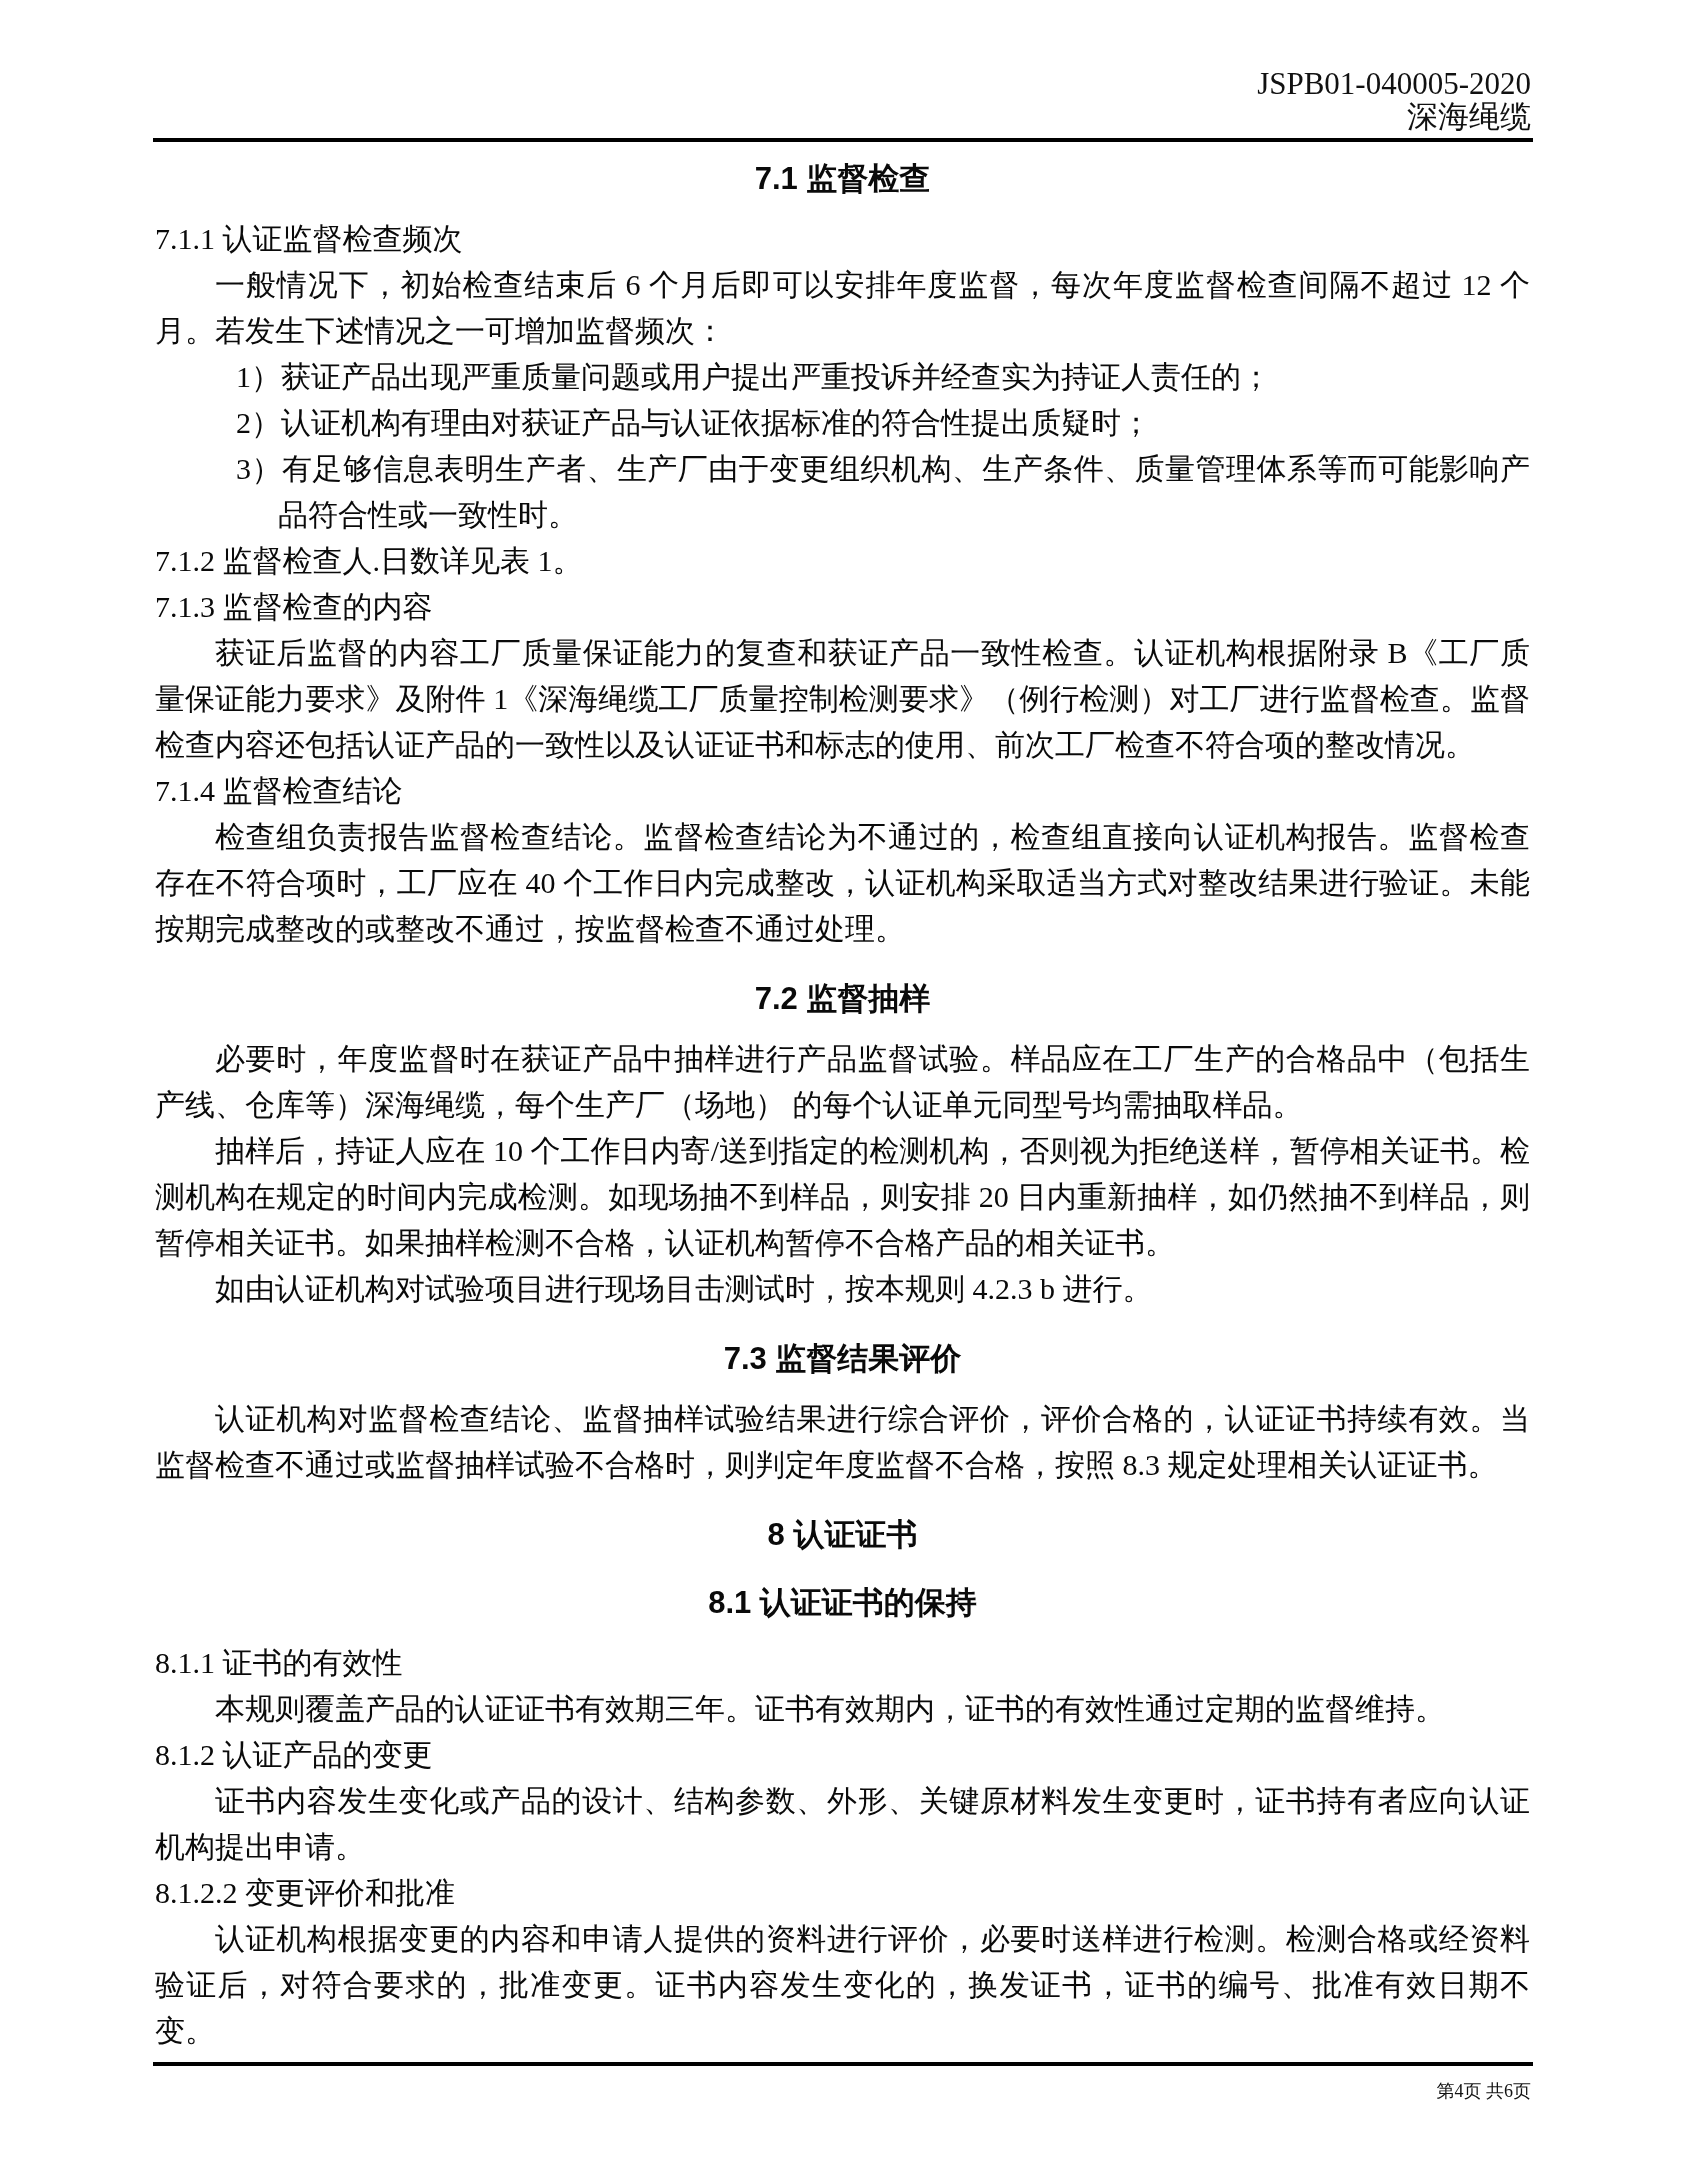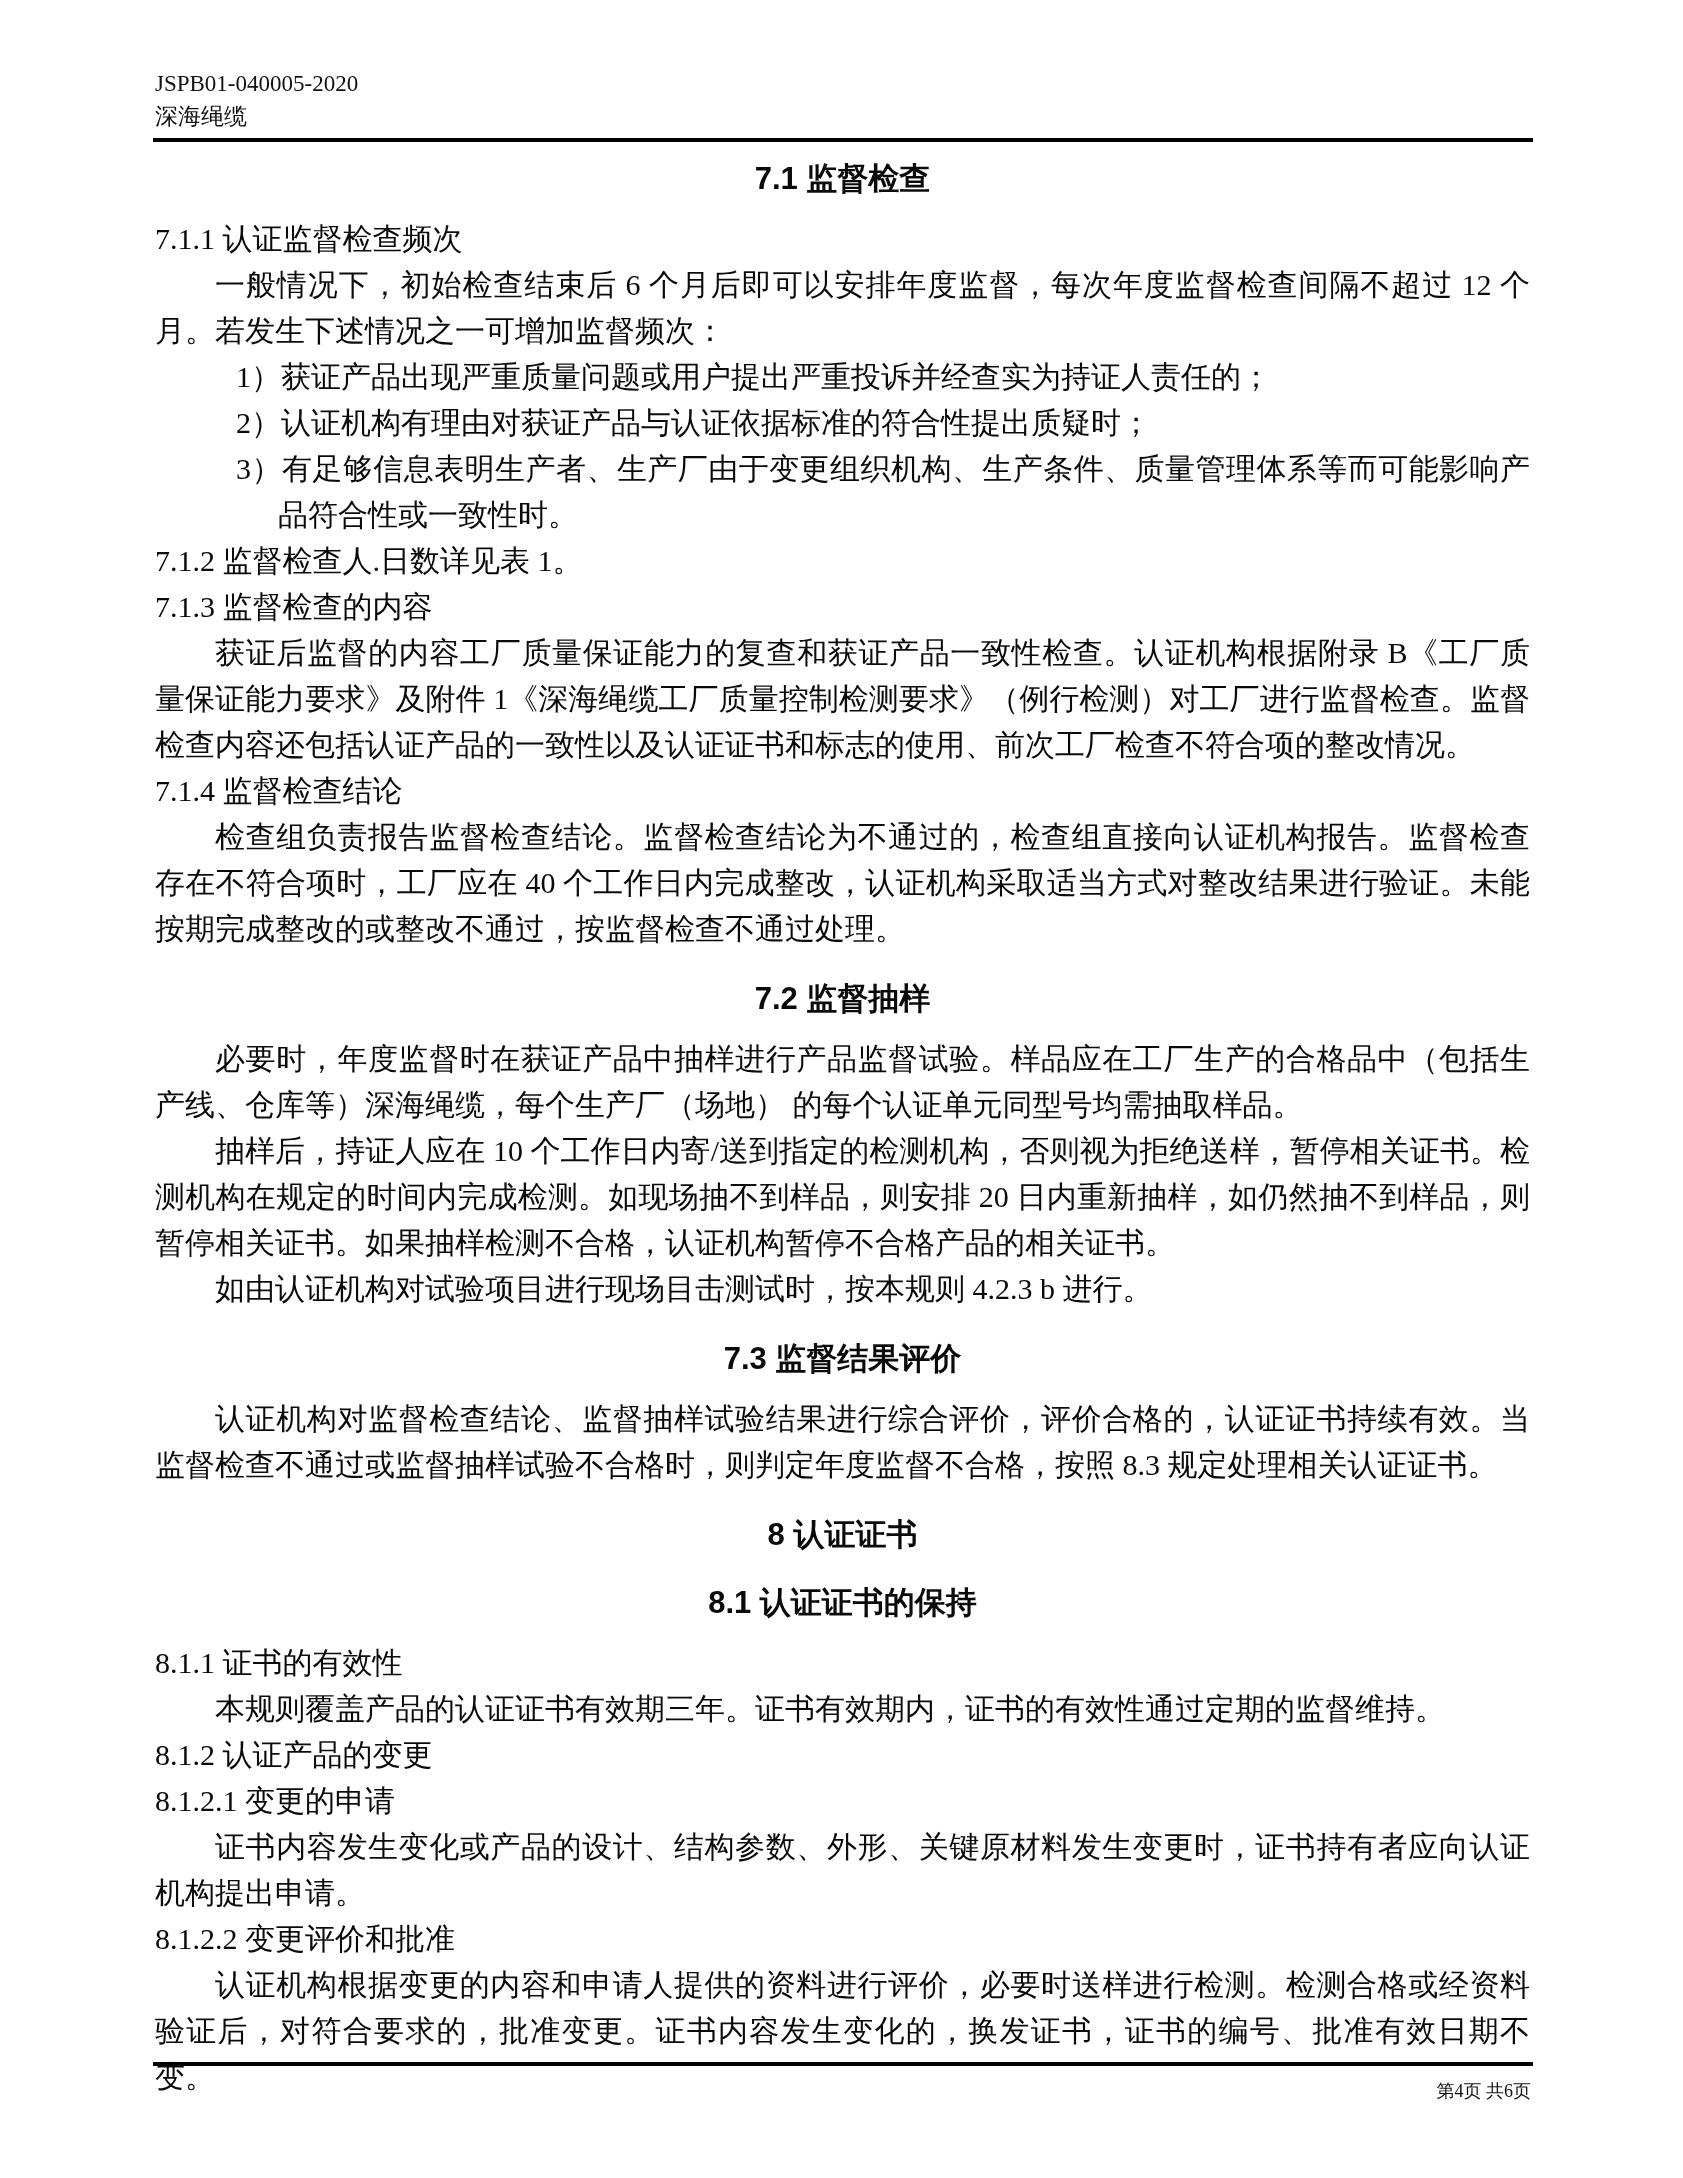"JSPB01-040005-2020" .header { font-size: 23px -> 31px; text-align: none -> right }
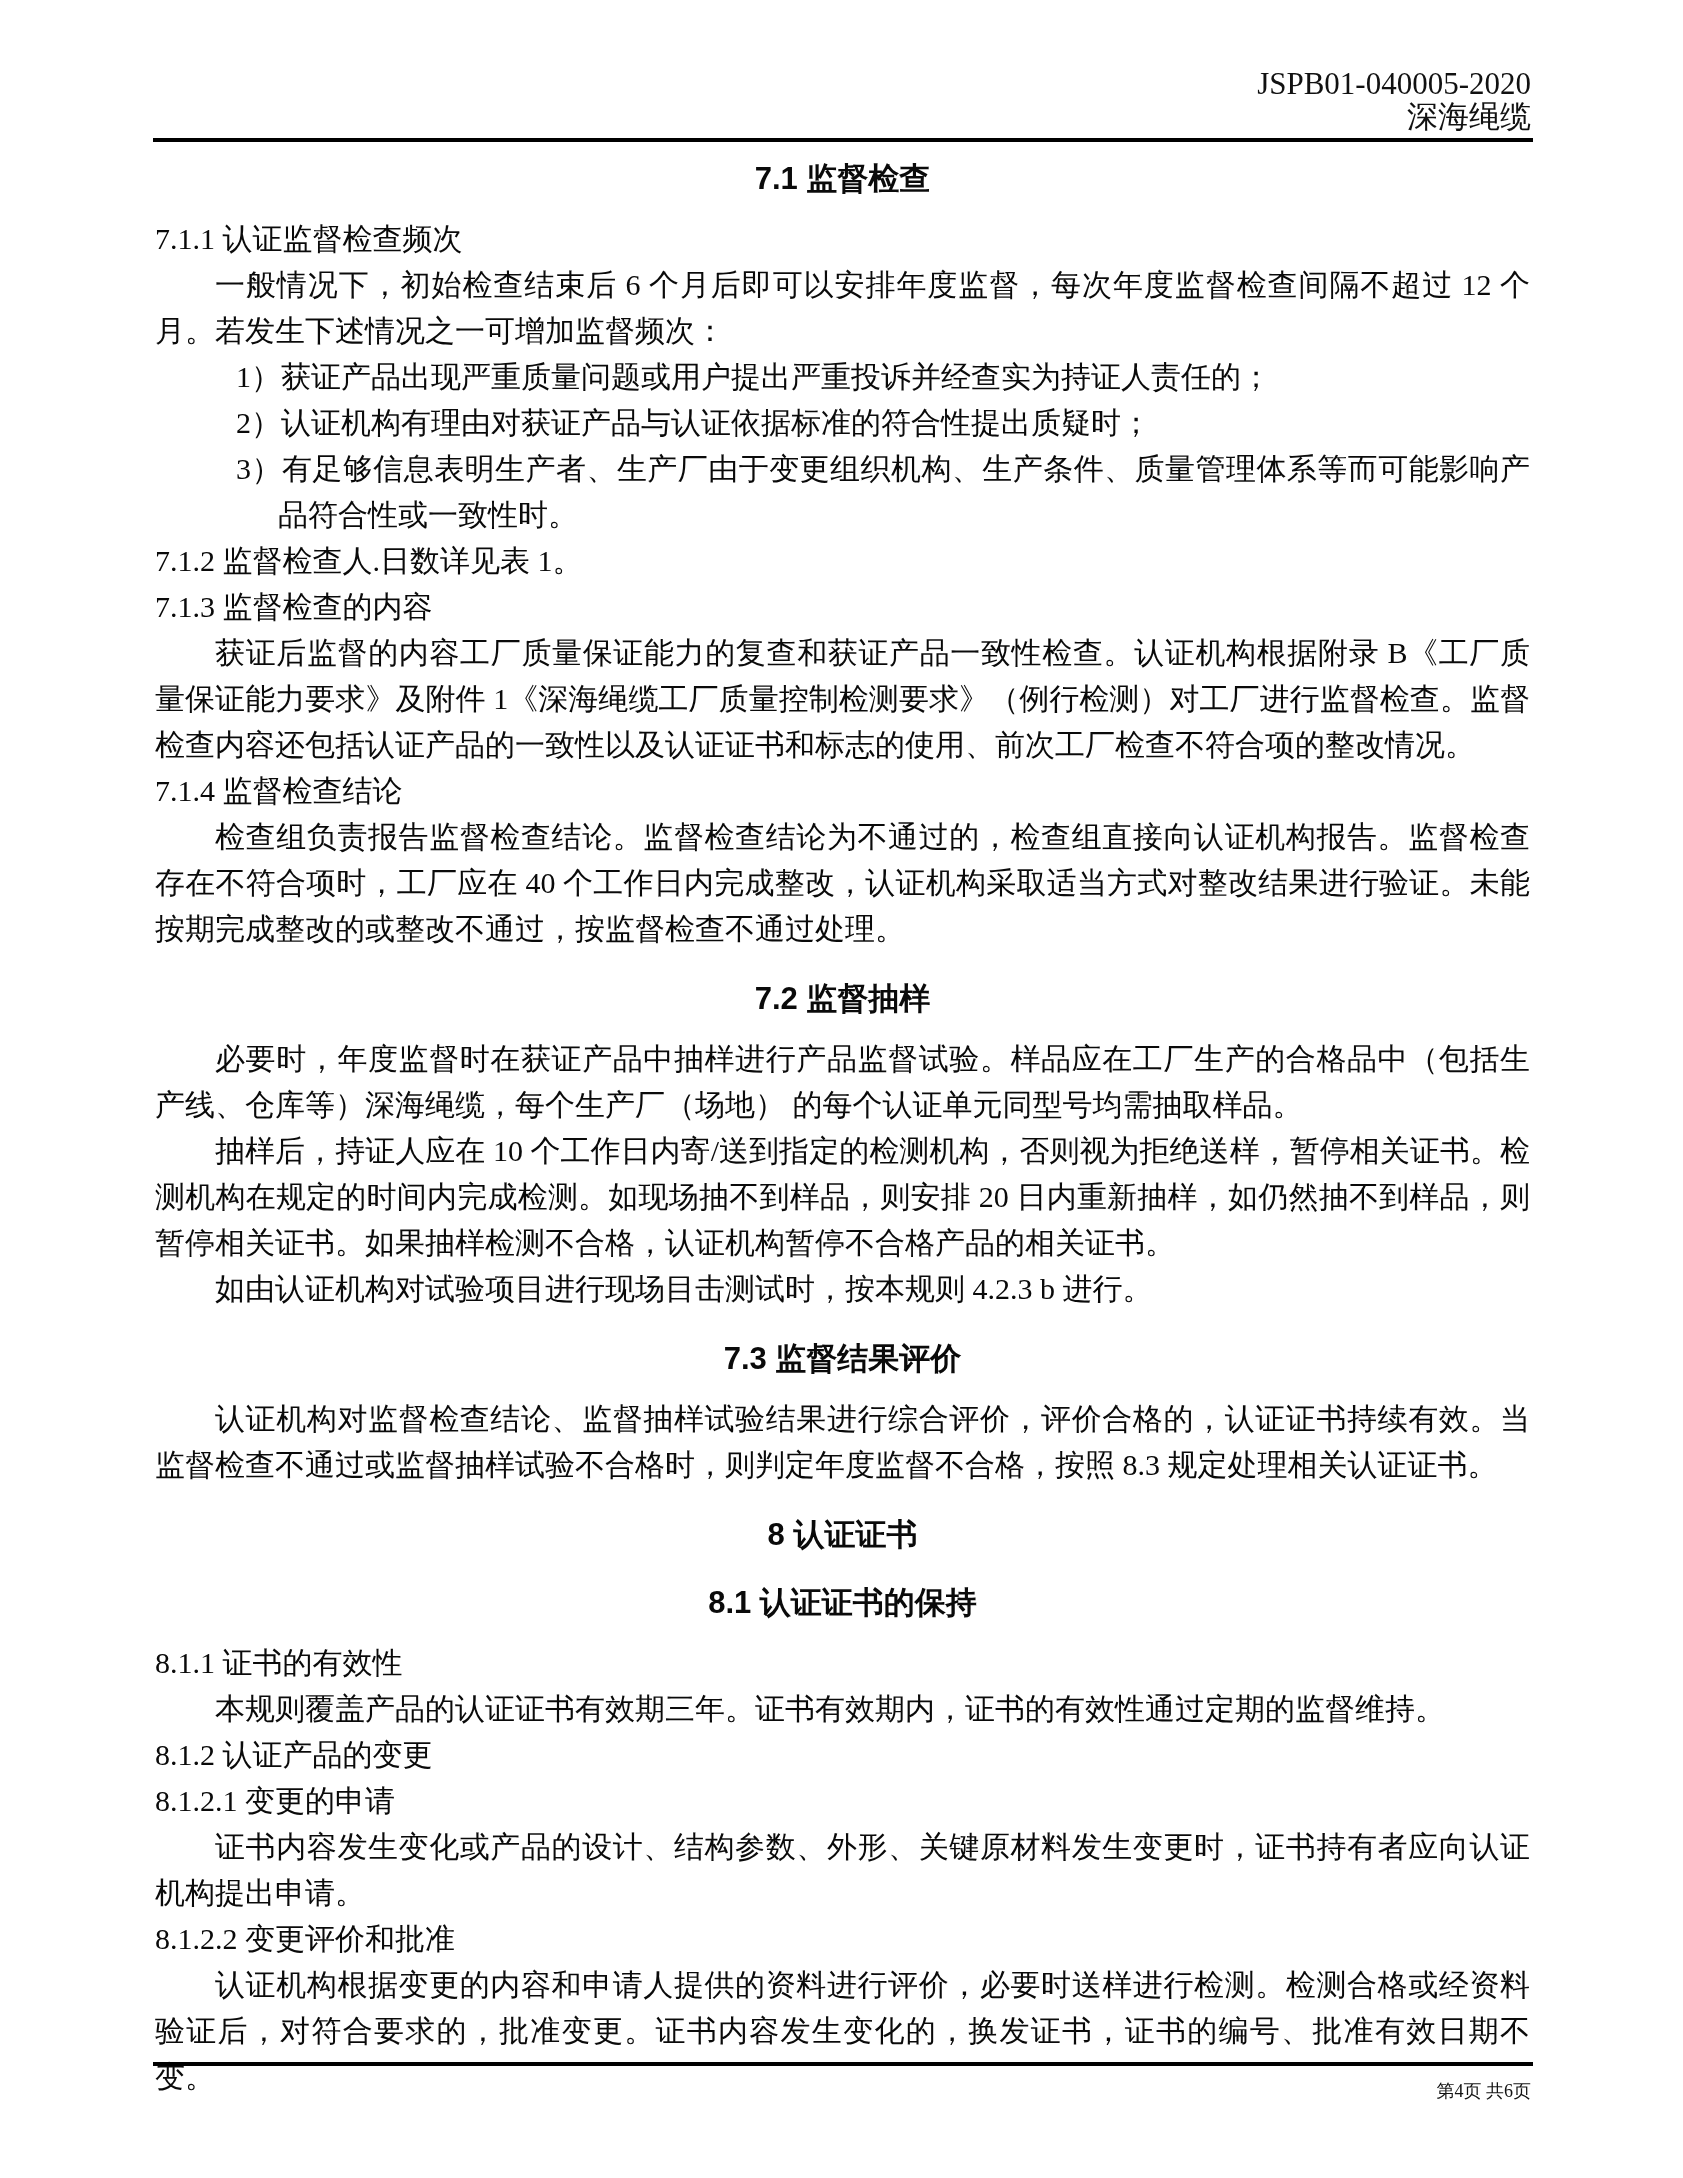"8.1.2.1 变更的申请" div.sub { html: <div>8.1.2.1 变更的申请</div> -> none }
